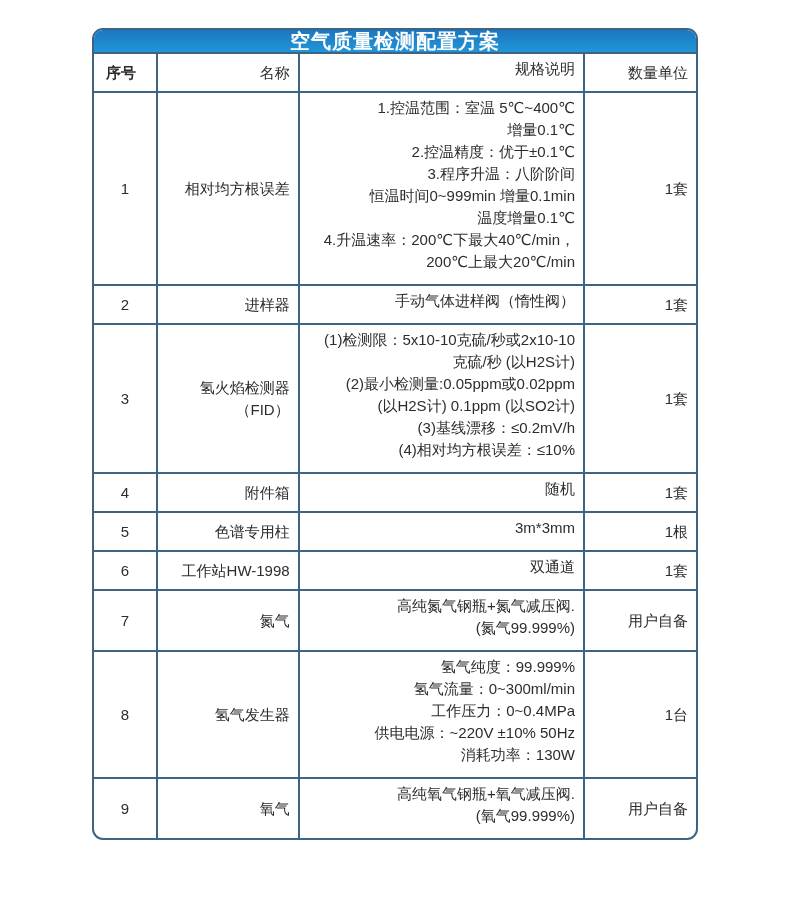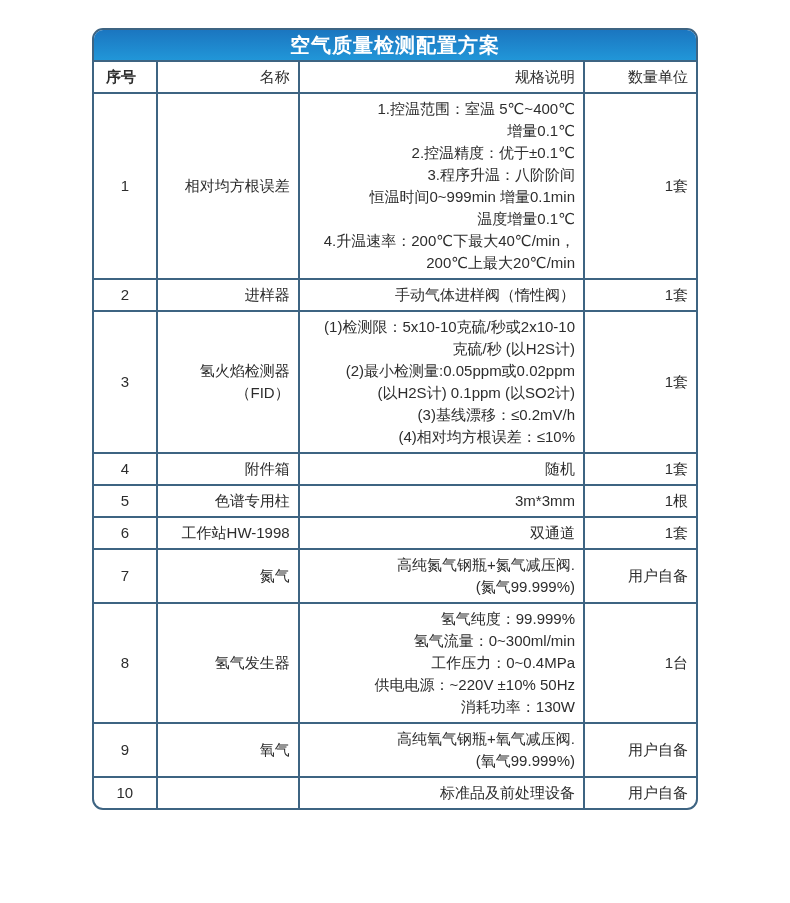"空气质量检测配置方案" .table-title { height: 32px -> 24px }
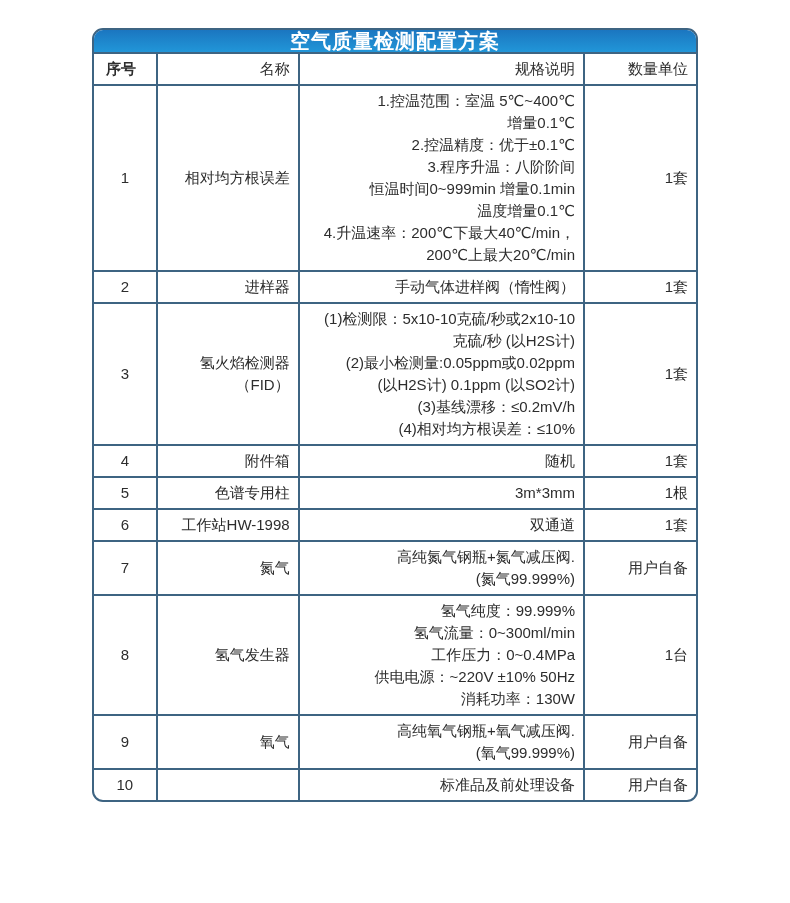"规格说明" .cell-spec { padding-bottom: 4px -> 11px }
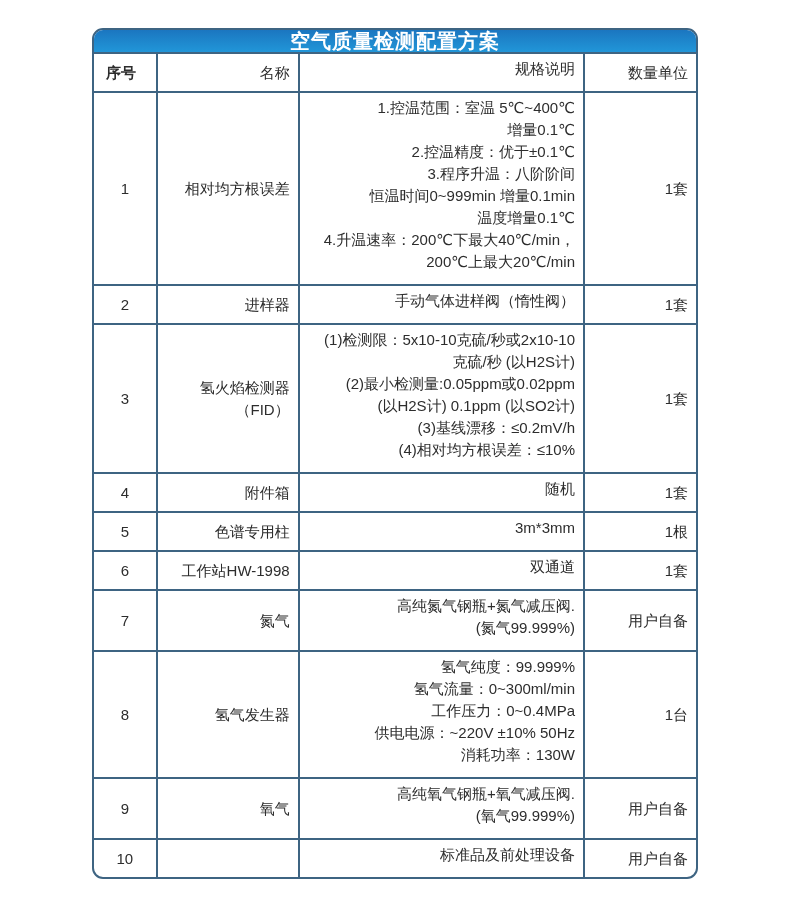"10" tr { html: <tr> <td>10</td> <td></td> <td>标准品及前处理设备</td> <td>用户自备</td> </tr> -> none }
